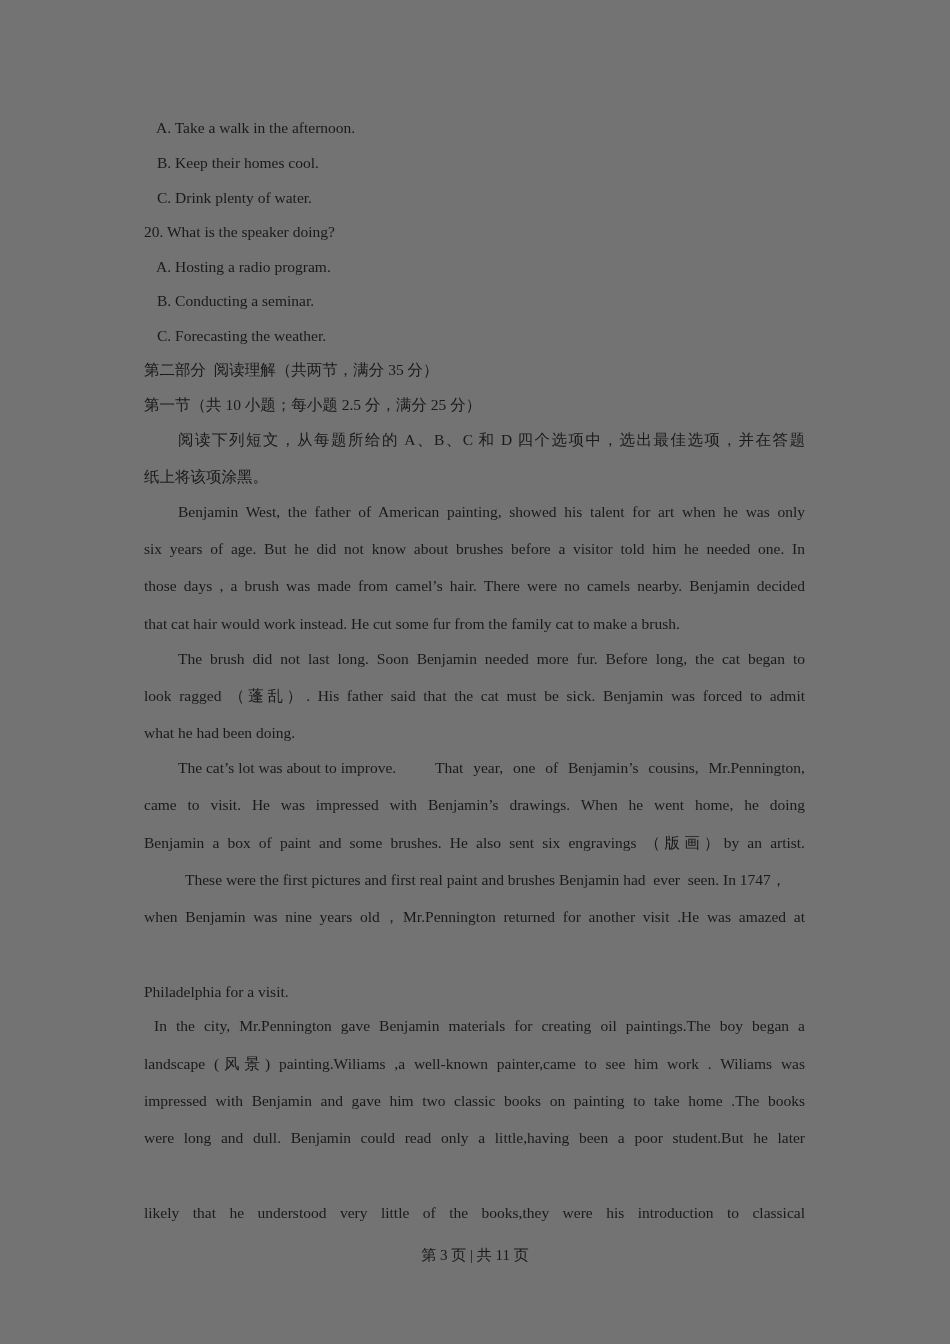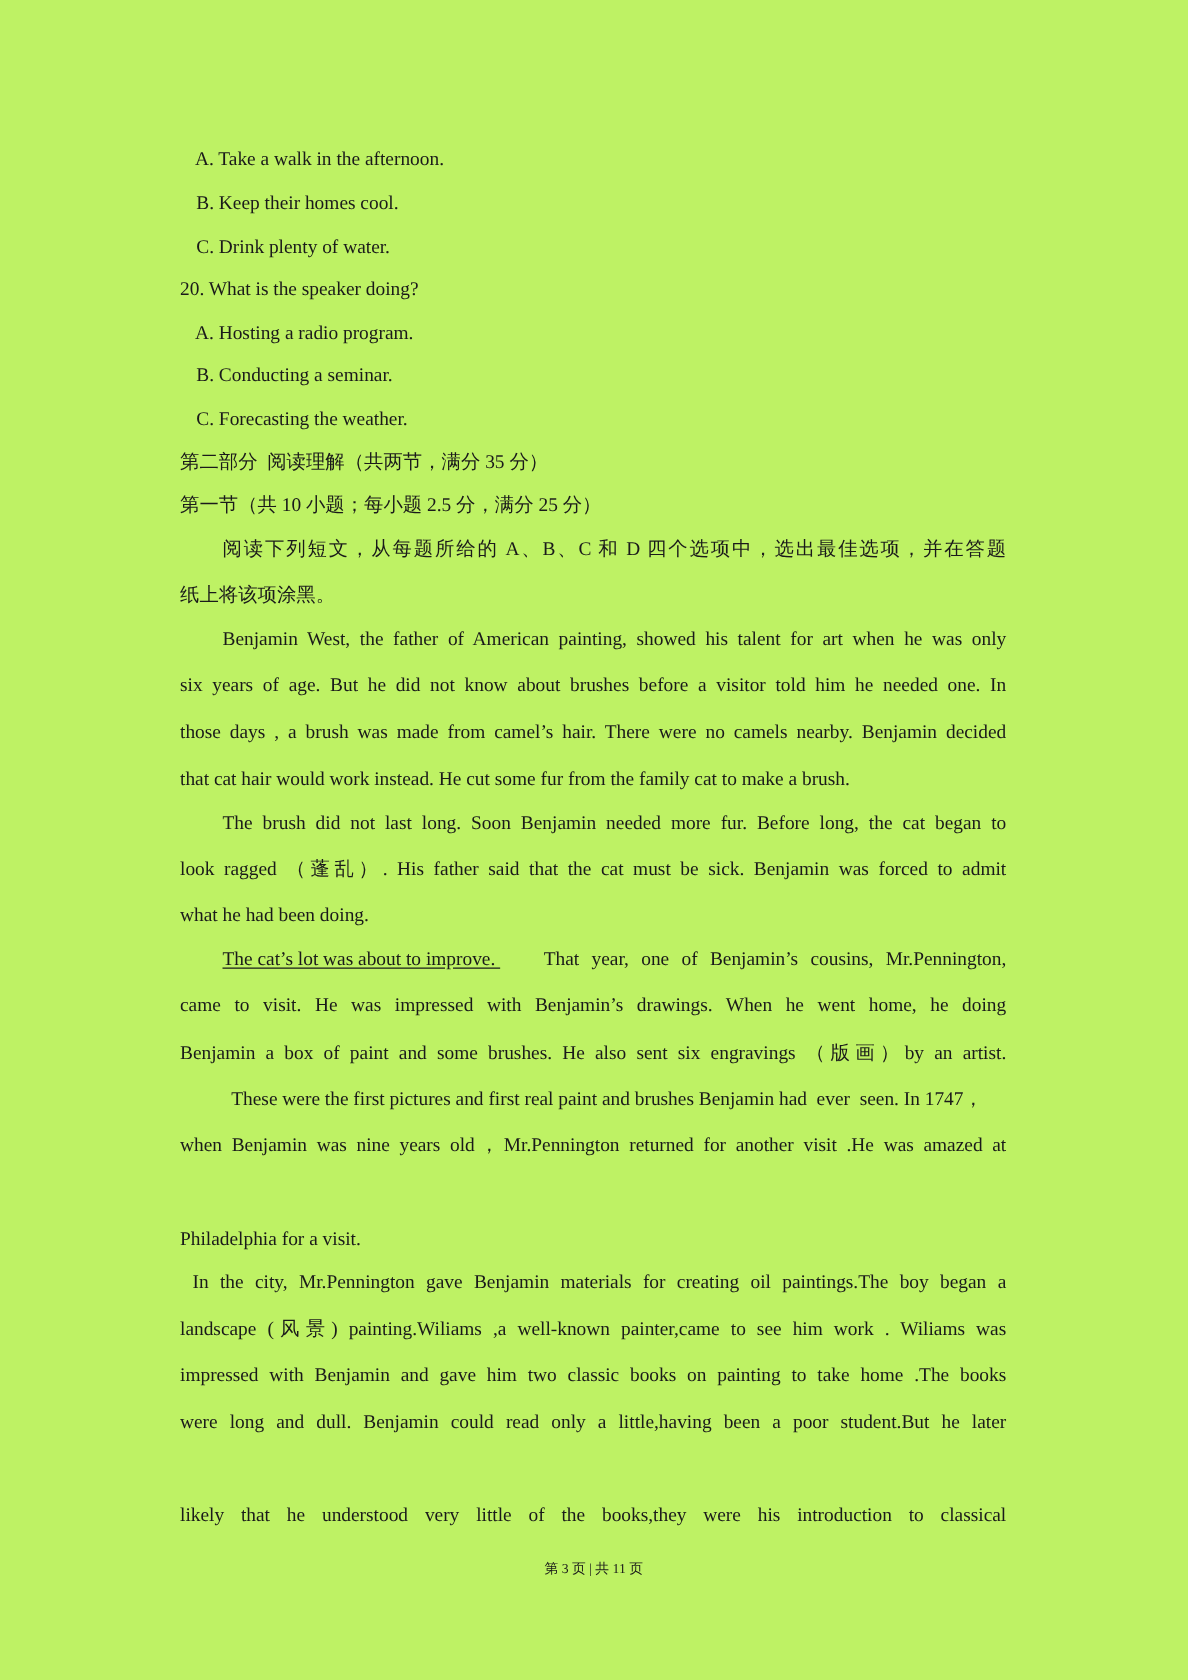"A. Take a walk in" .page { background: #bef264 -> #737373 }
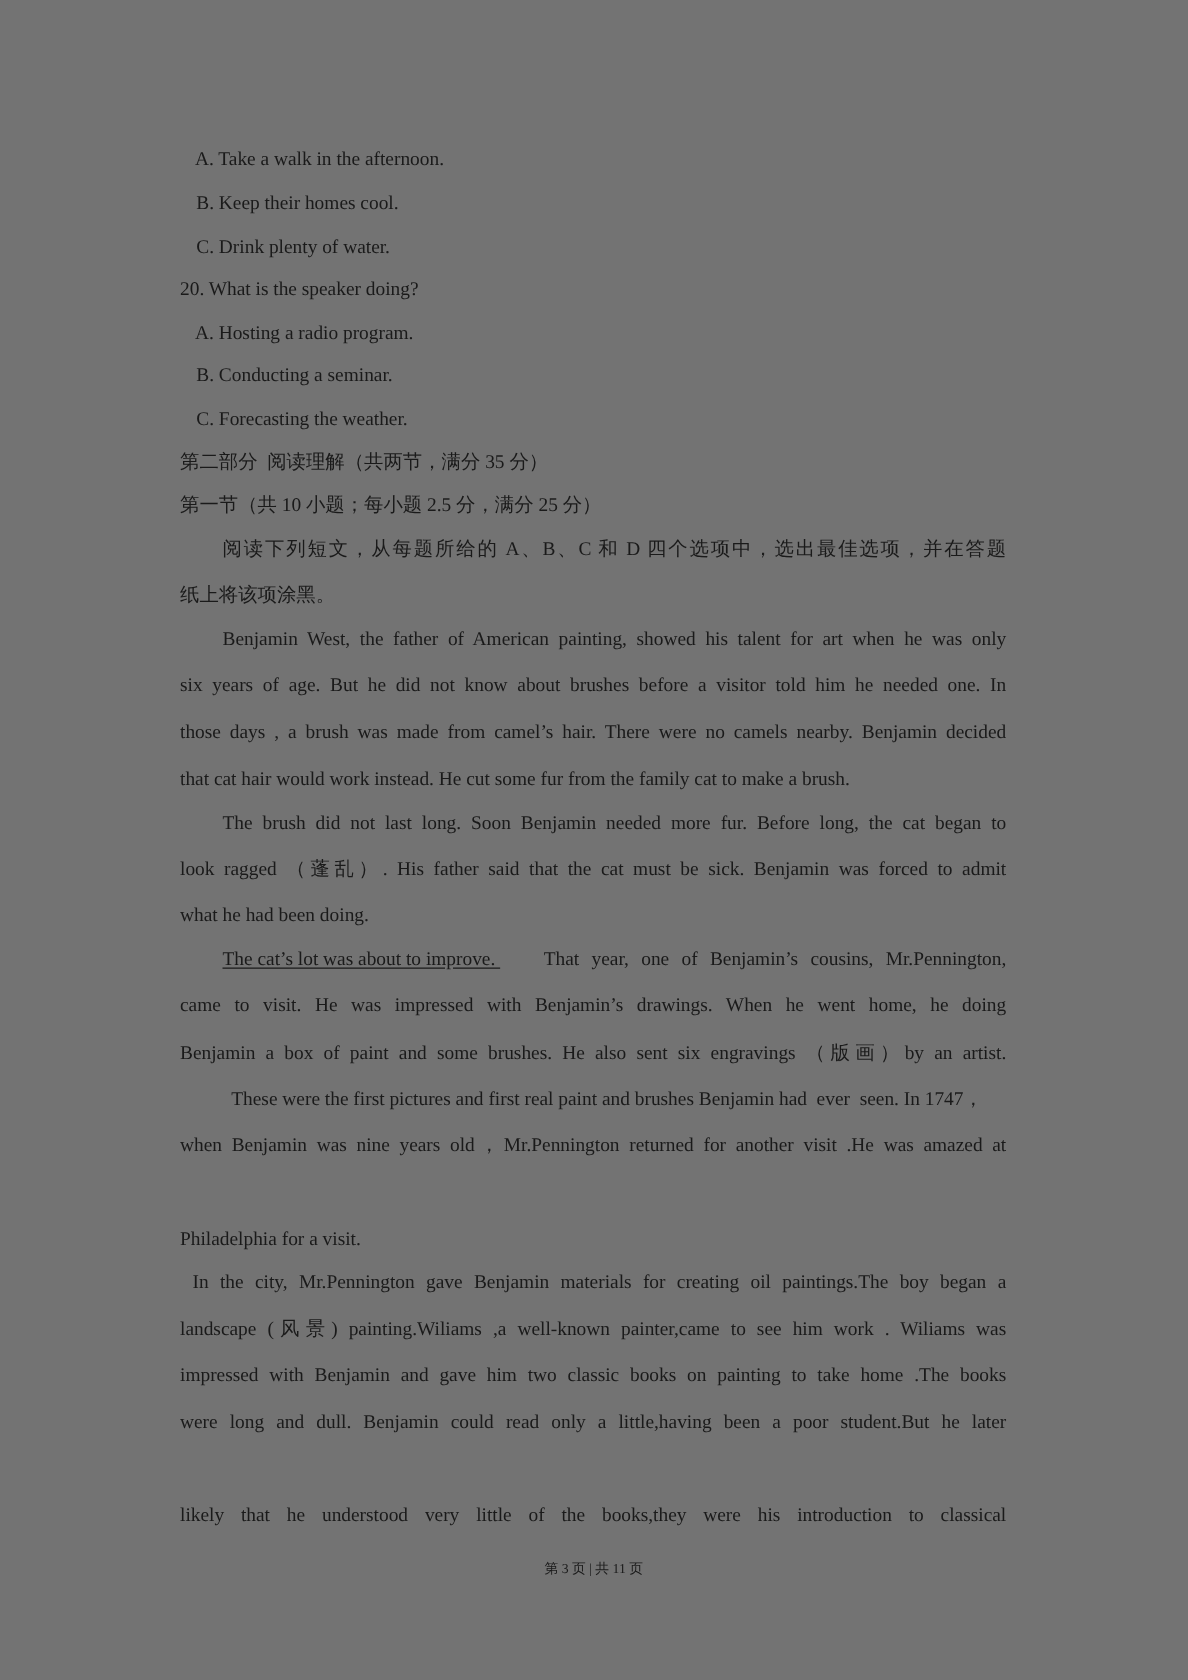"The cat’s lot was about" .u { text-decoration: underline -> none }
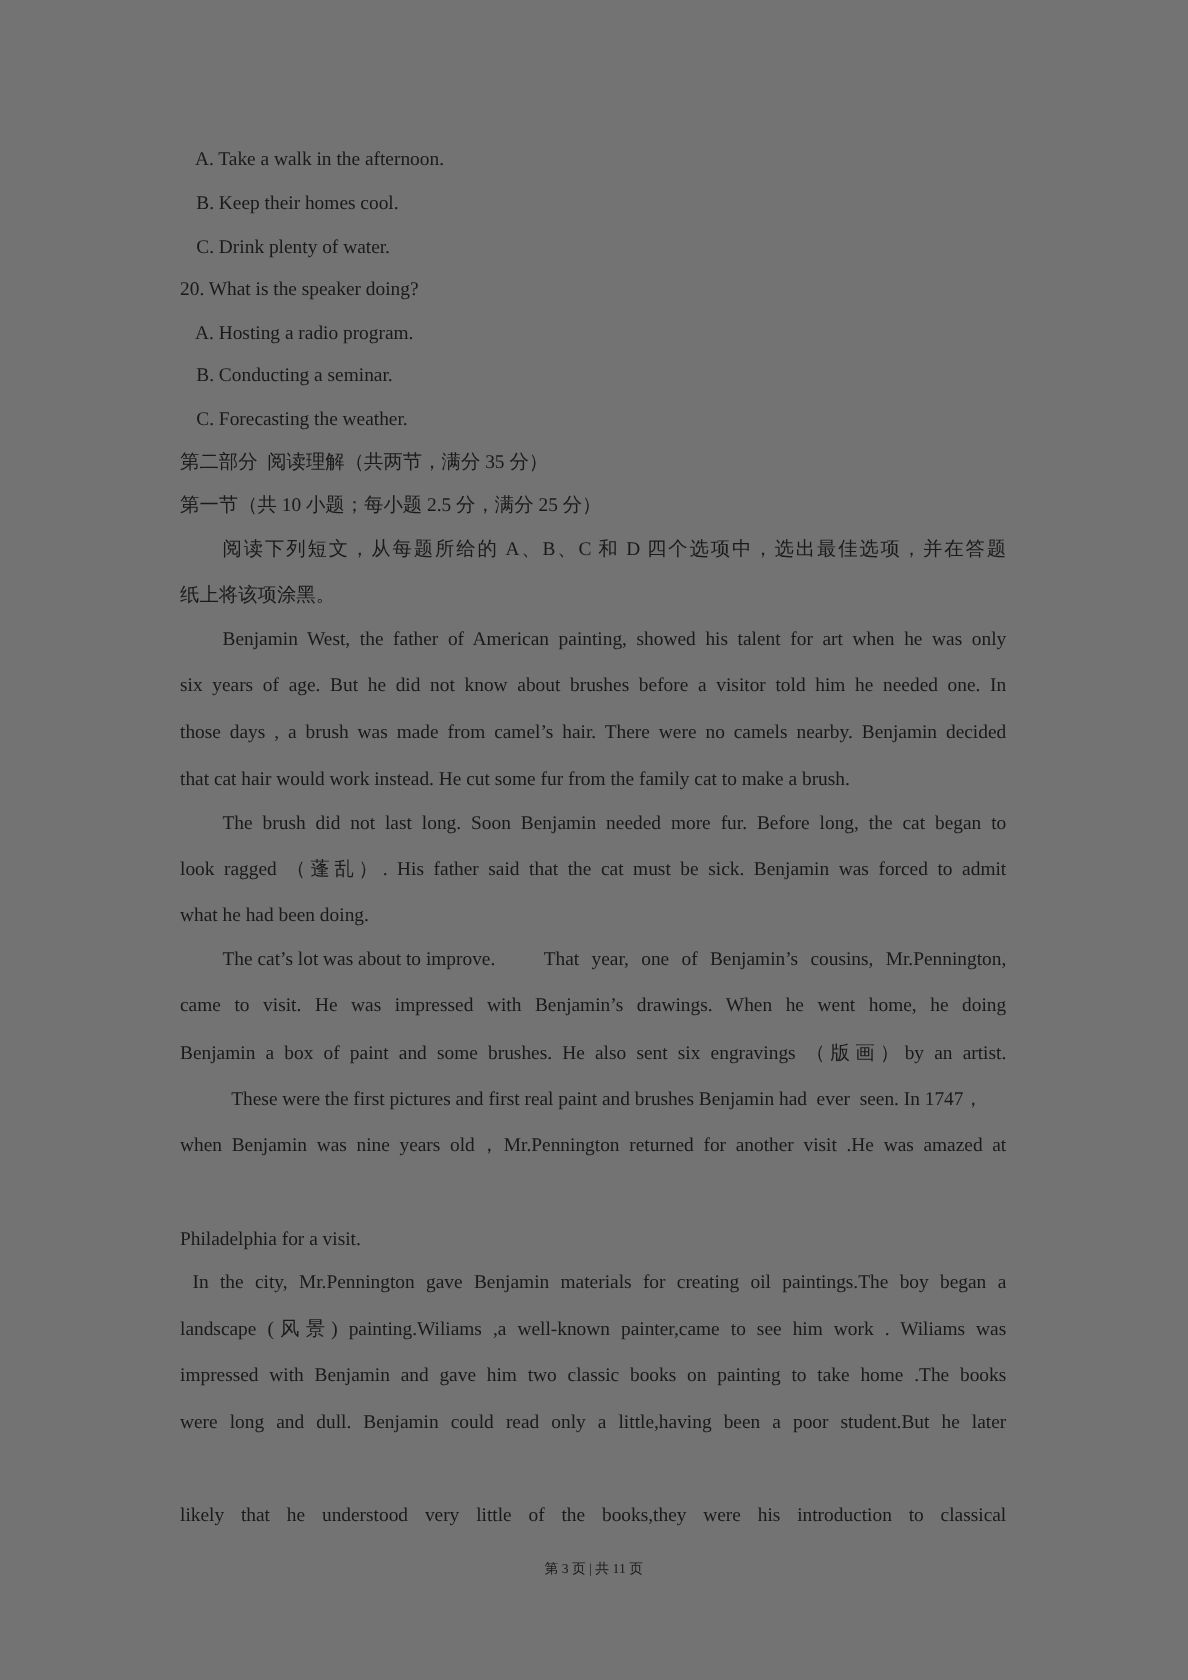"第 3 页 | 共" .footer { font-size: 11px -> 15px }
